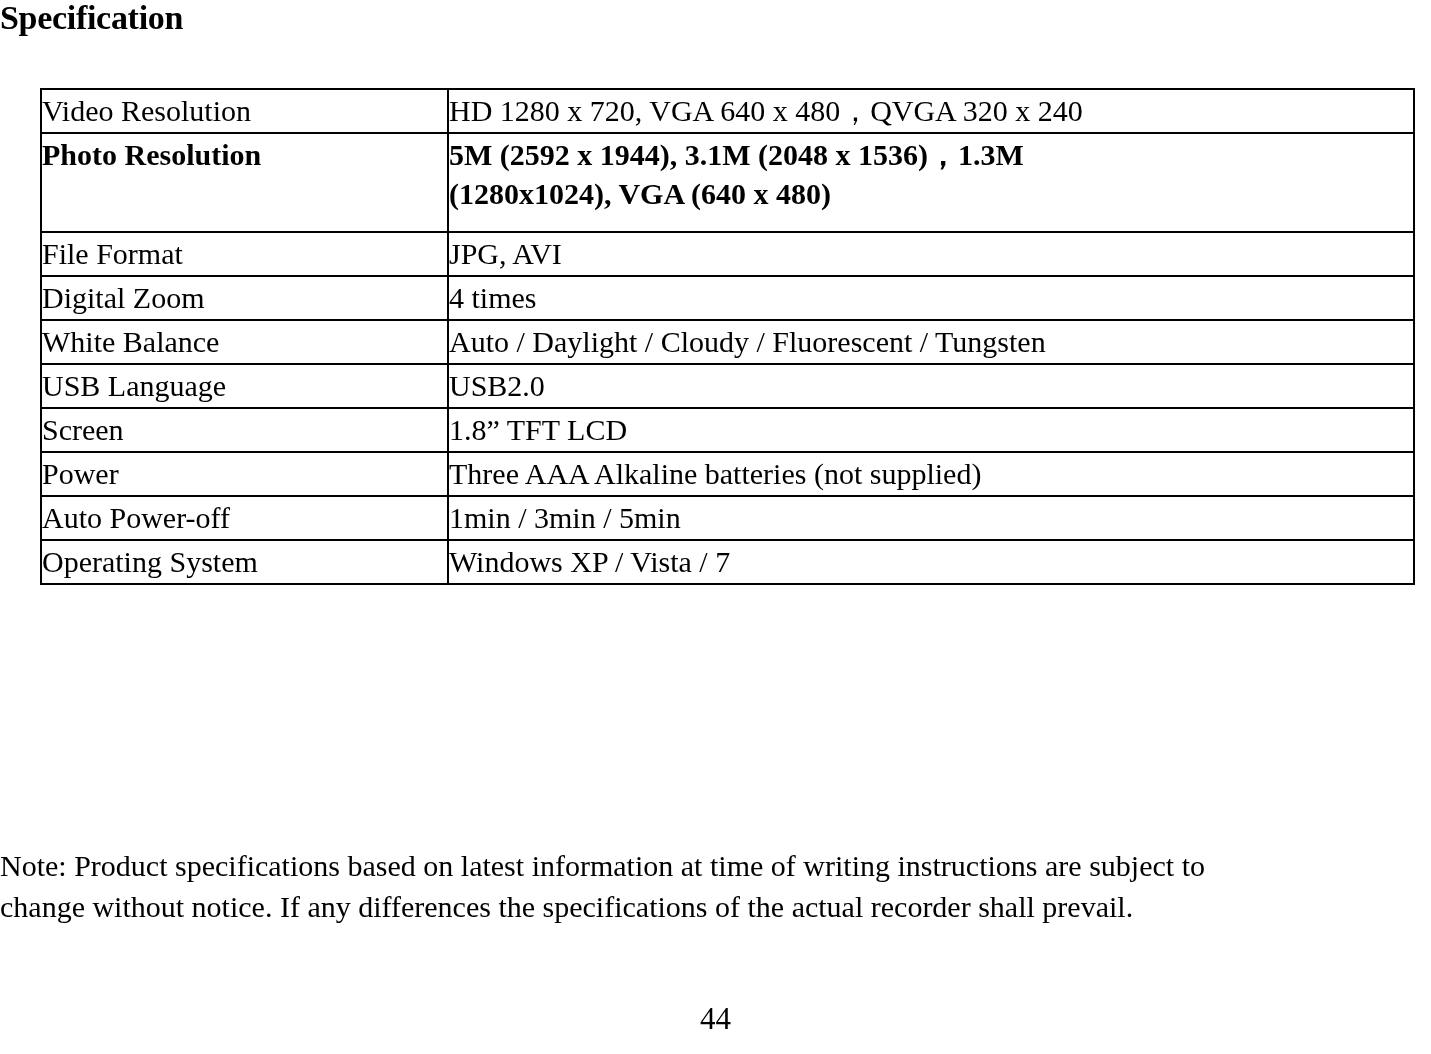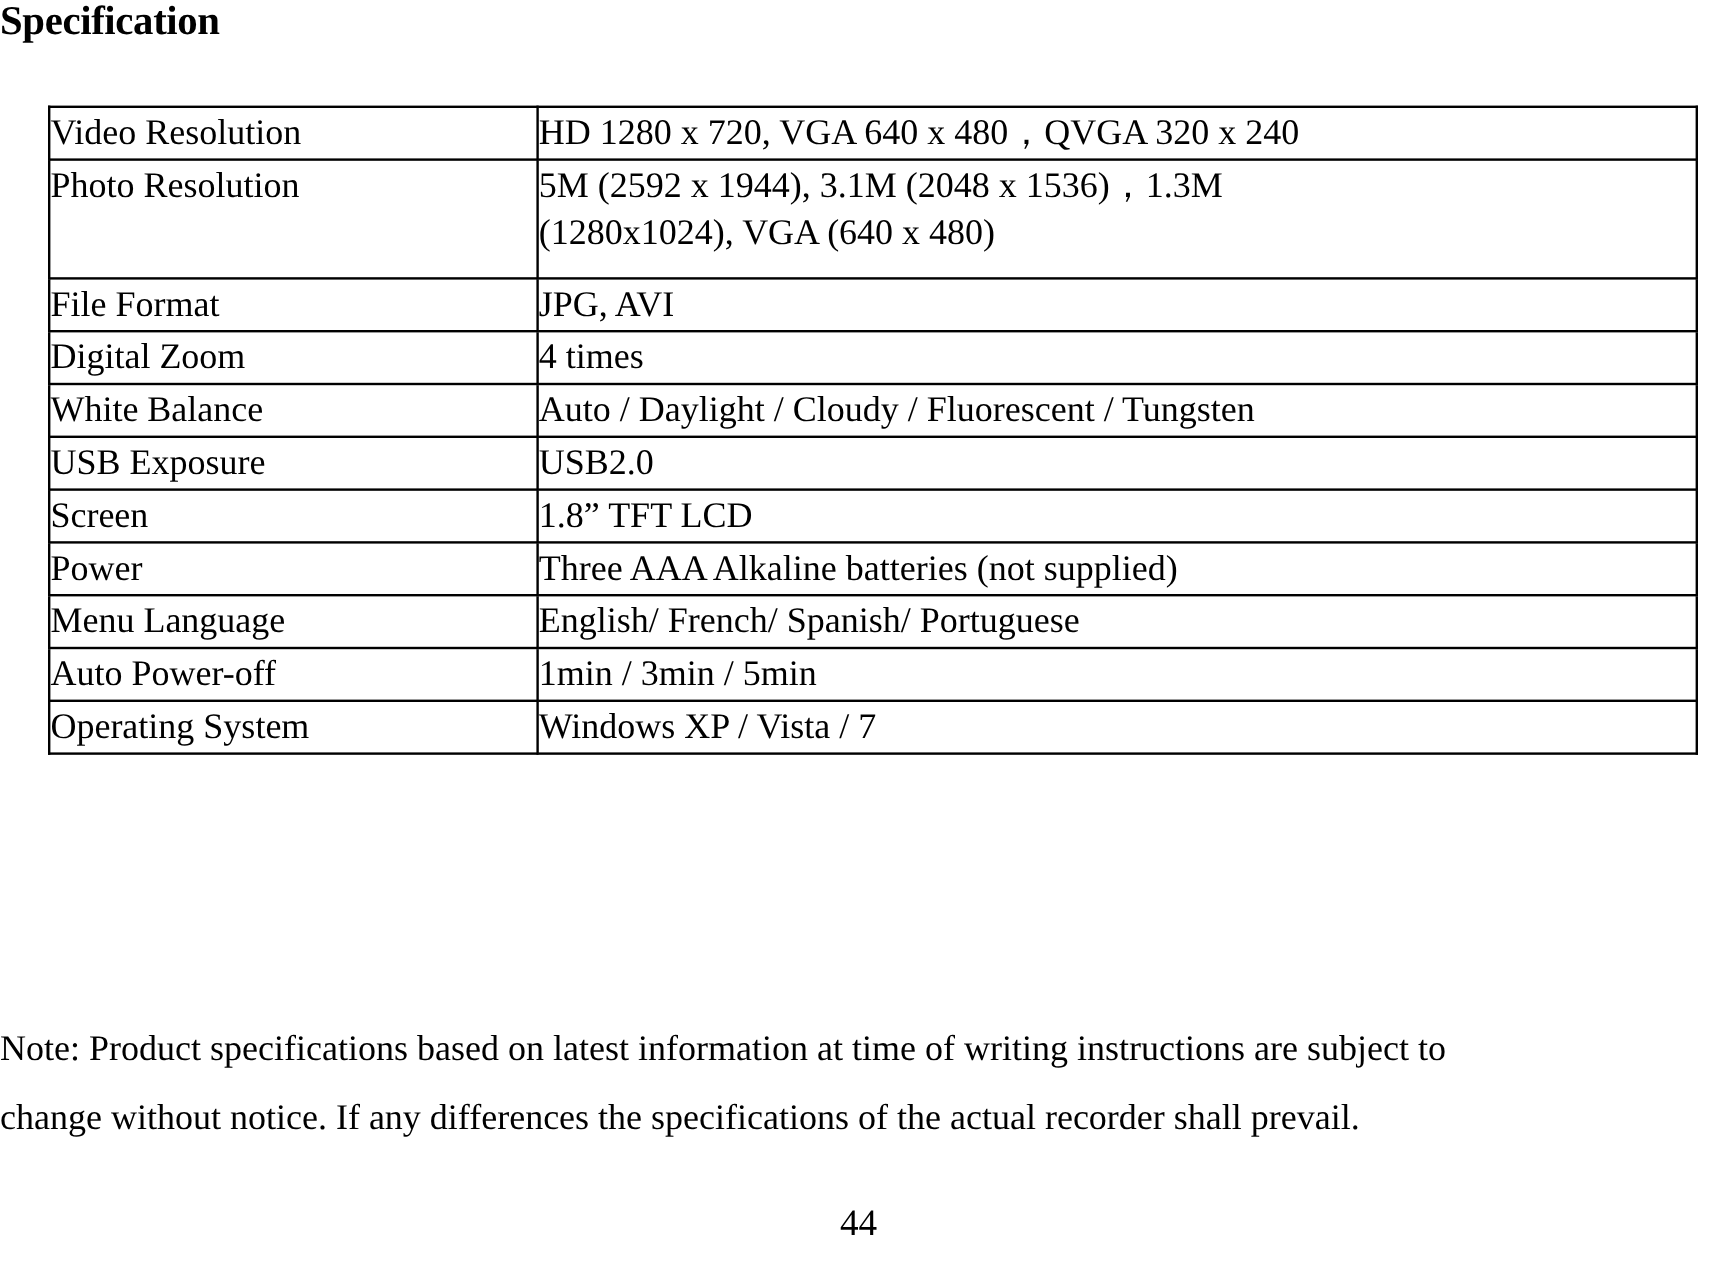"Photo Resolution" tr.r-h2 td { font-weight: none -> bold }
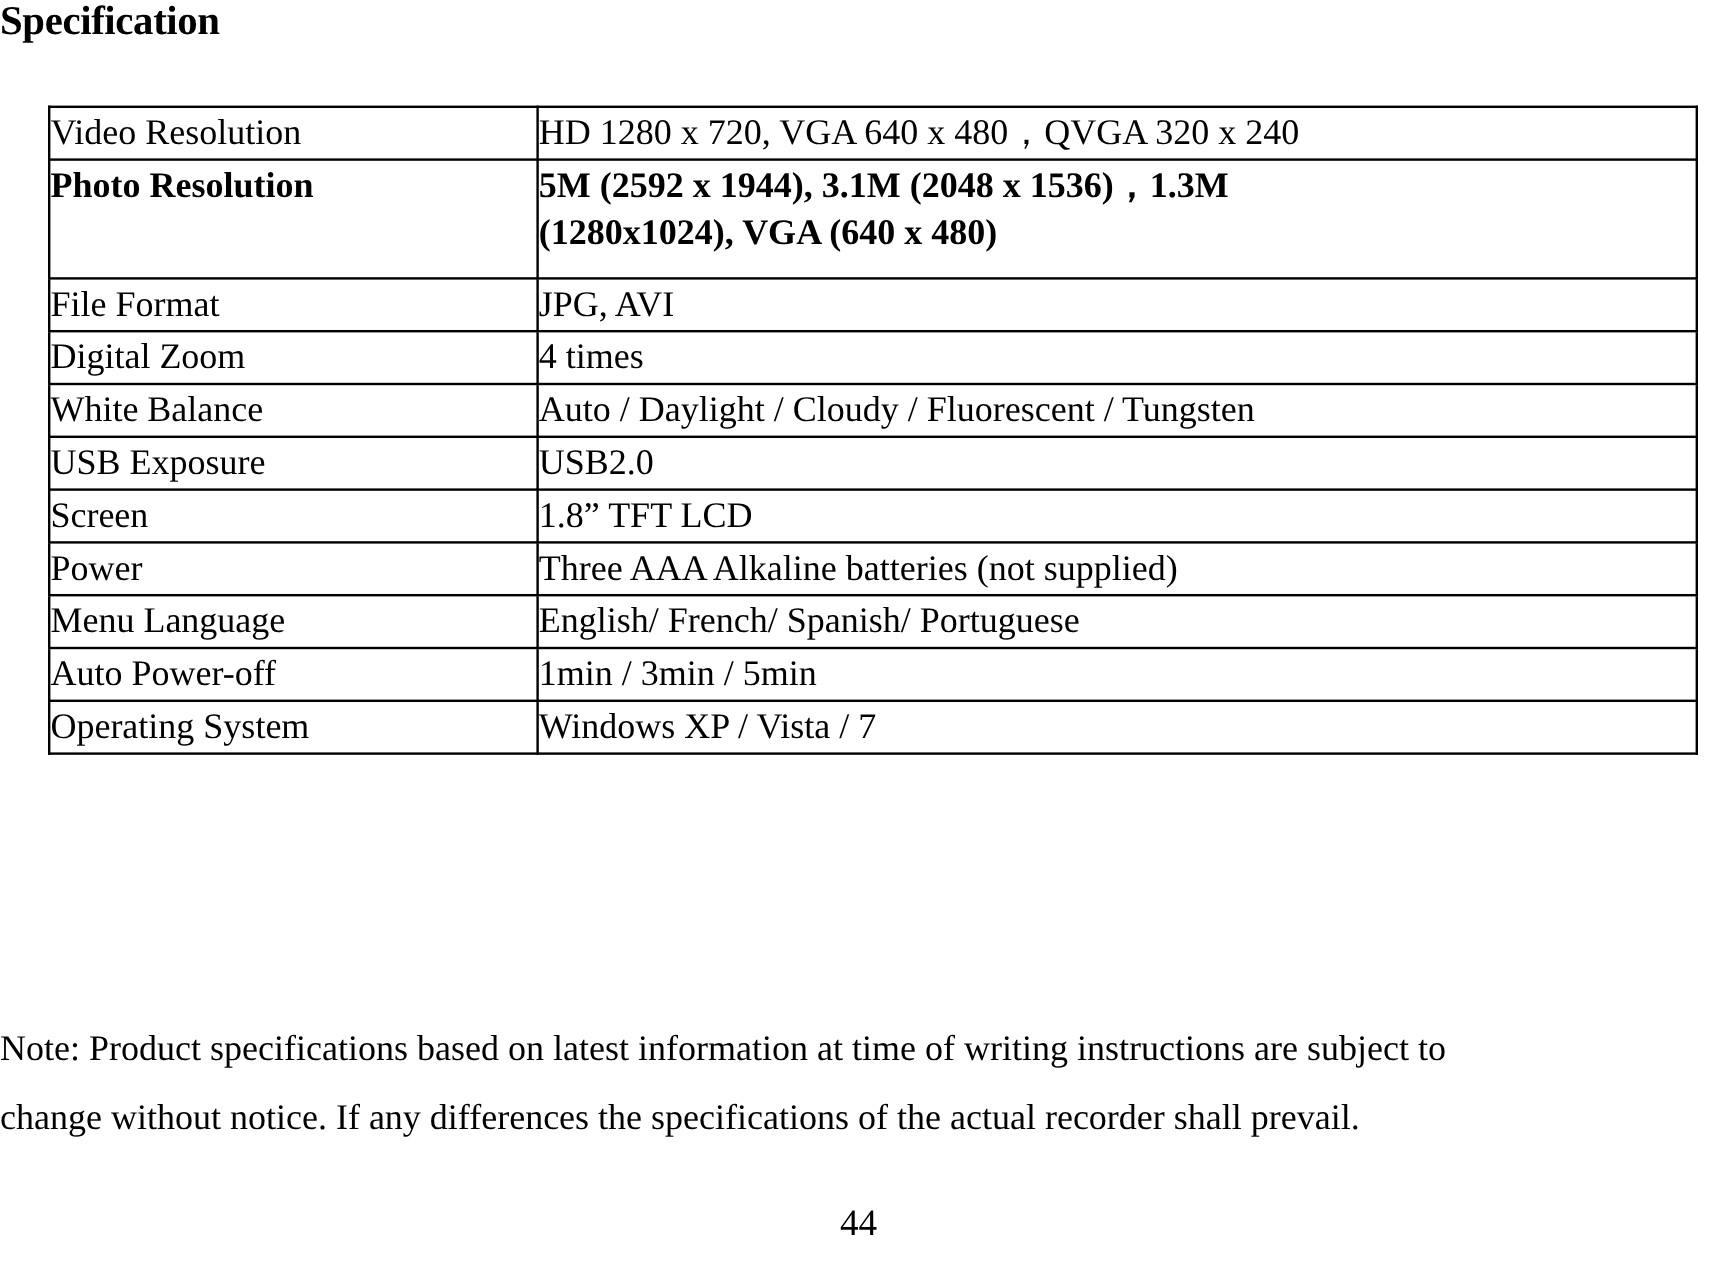"USB Exposure" span.cell-line { text: Exposure -> Language }
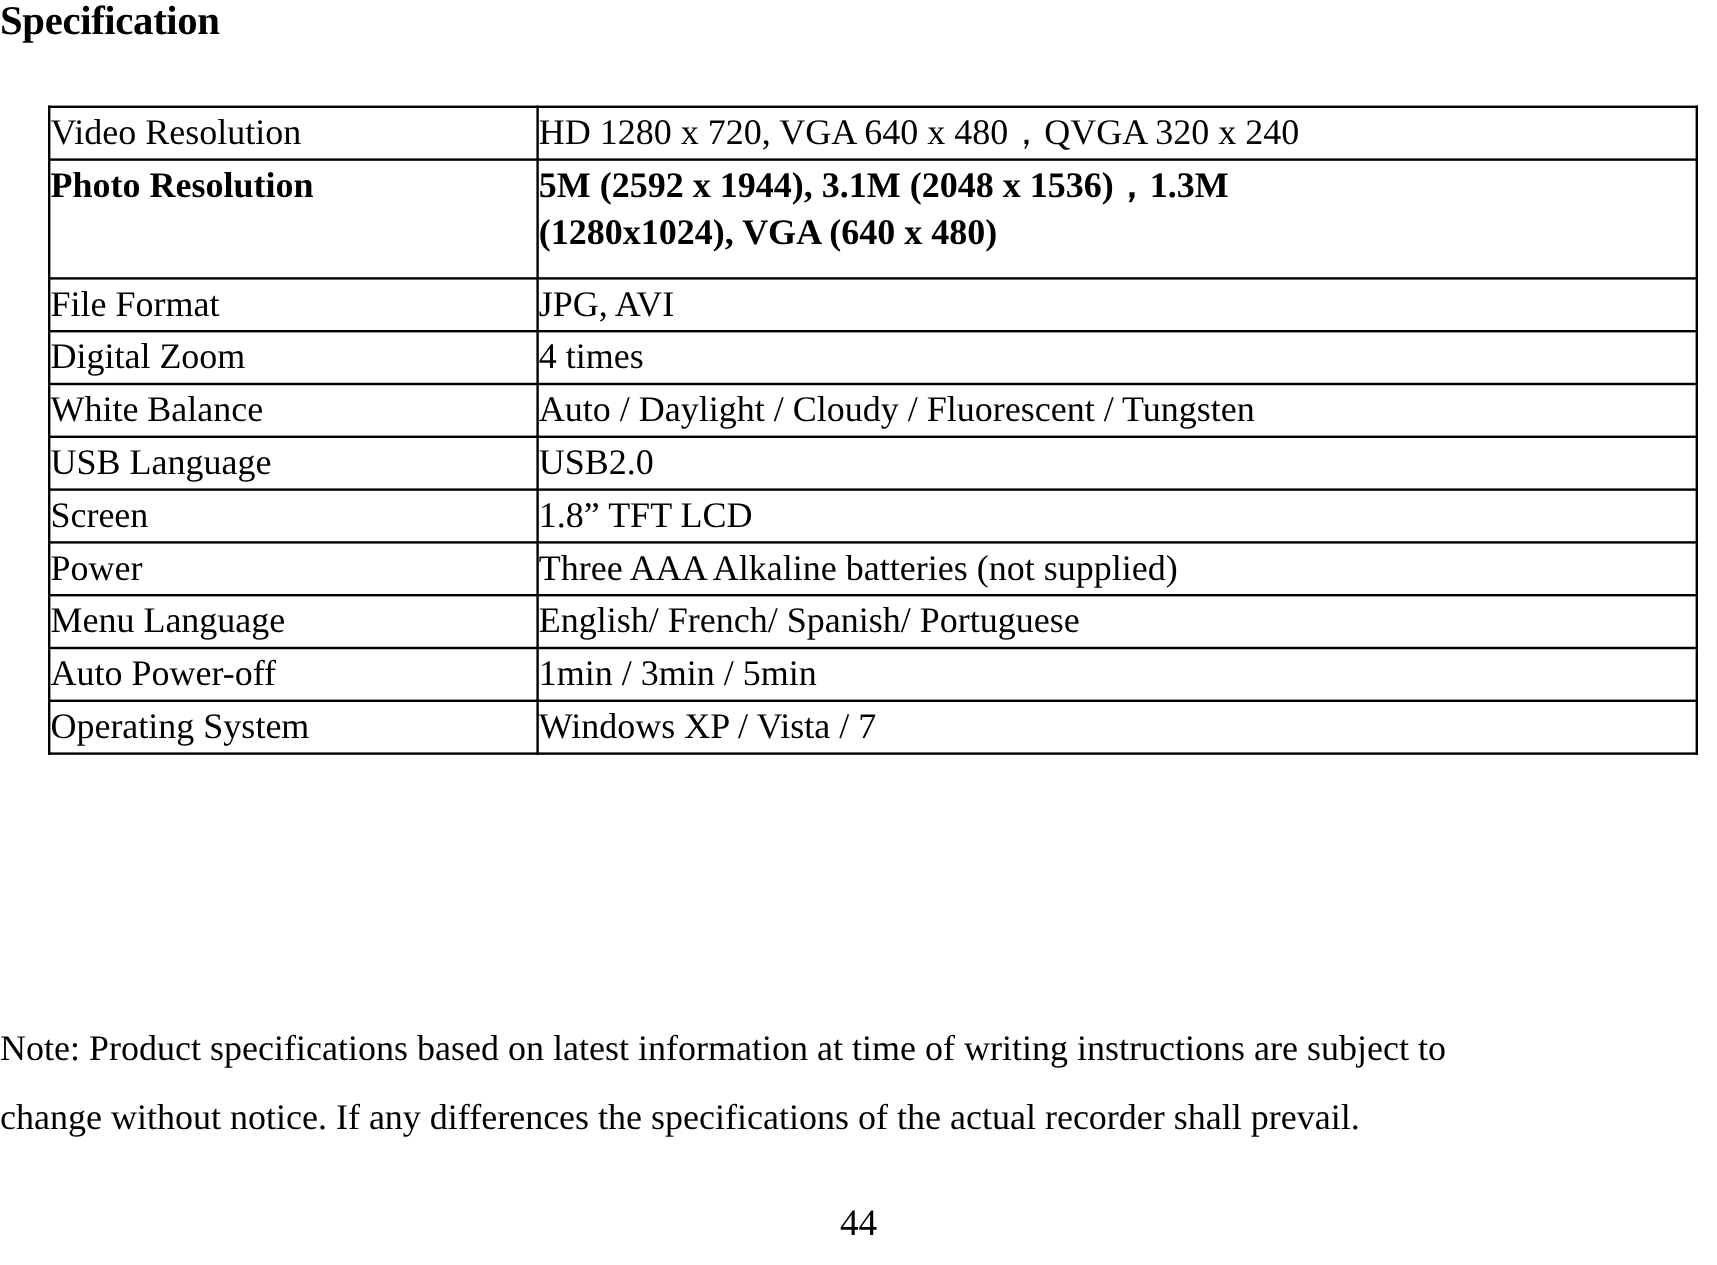"Menu Language" tr.r-h1 { html: <tr> <td> <span>Menu Language</span> </td> <td> <span>English/ French/ Spanish/ Portuguese</span> </td> </tr> -> none }
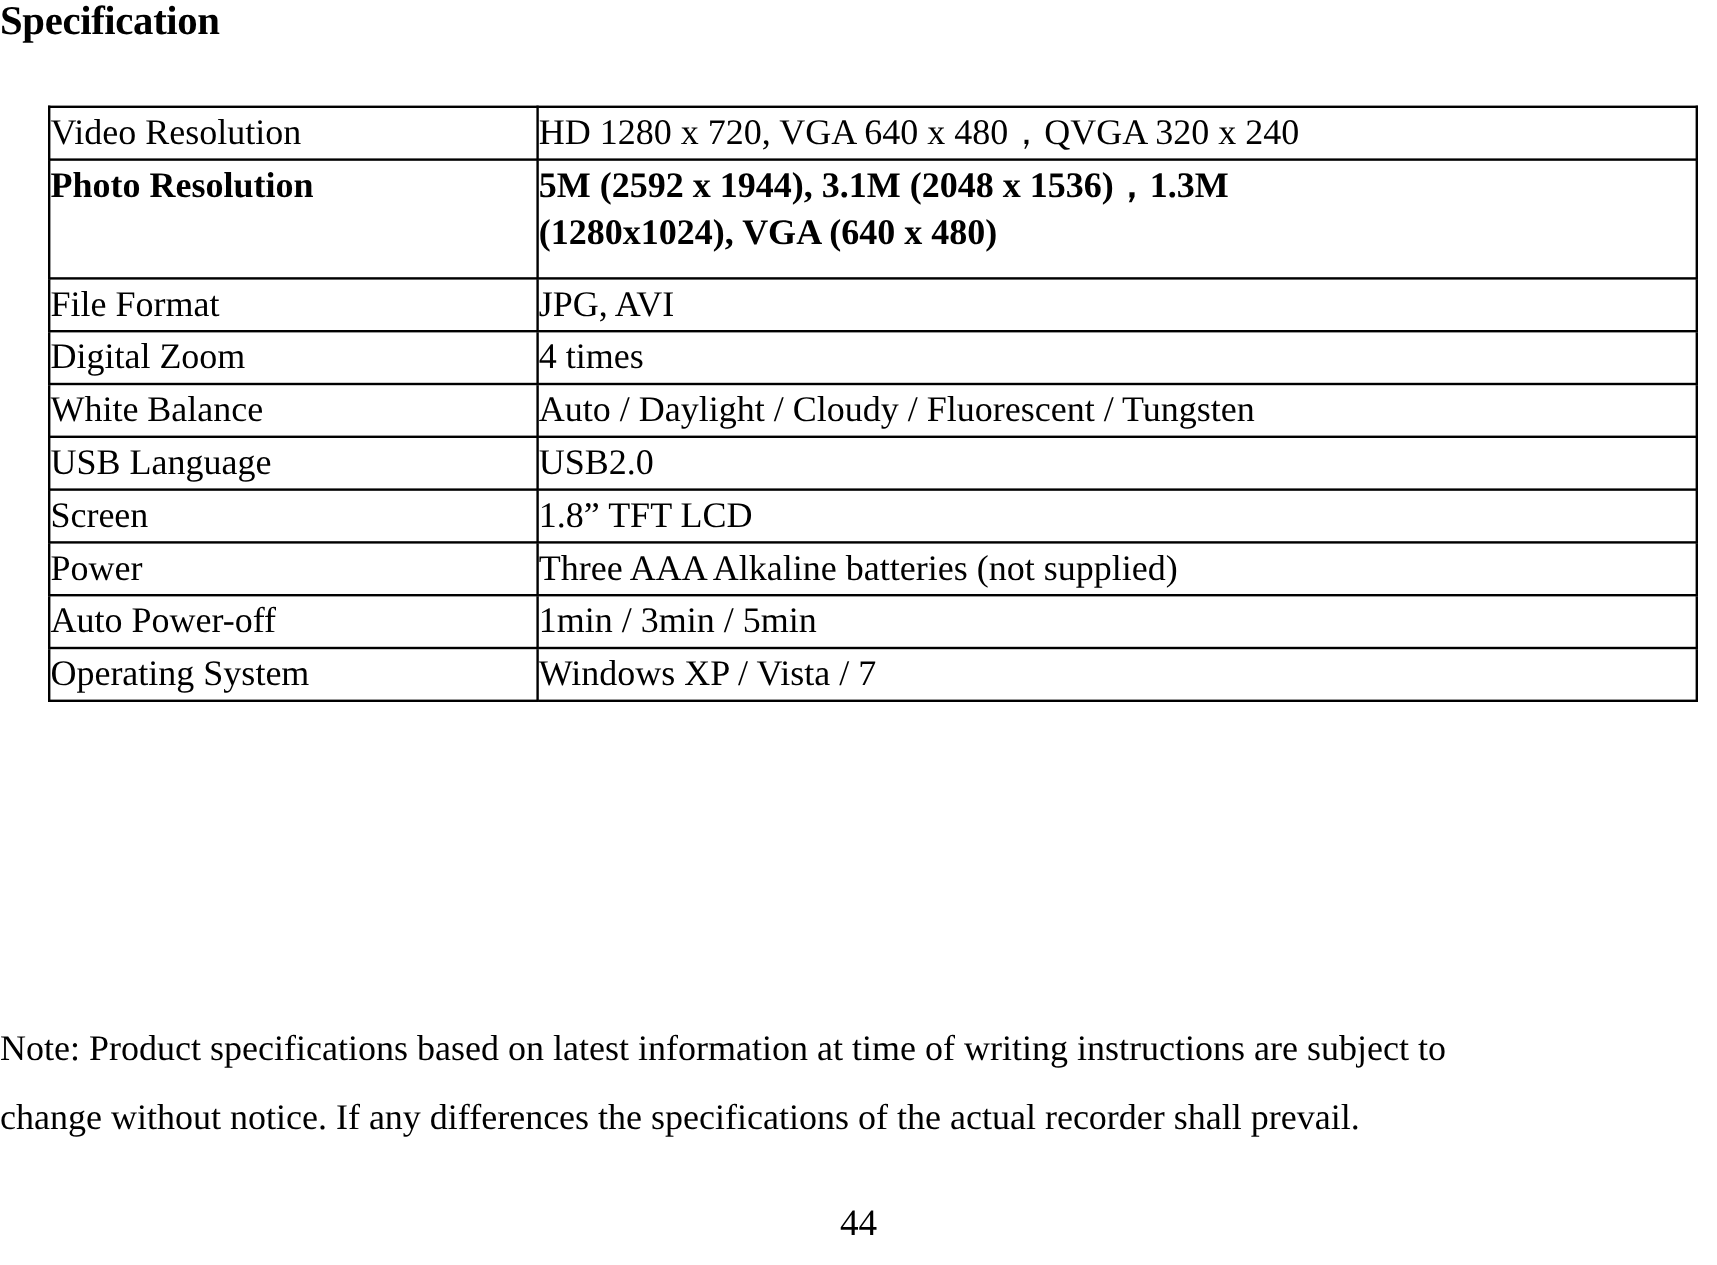"Note: Product specifications based on" .note-paragraph { line-height: 58px -> 41px }
